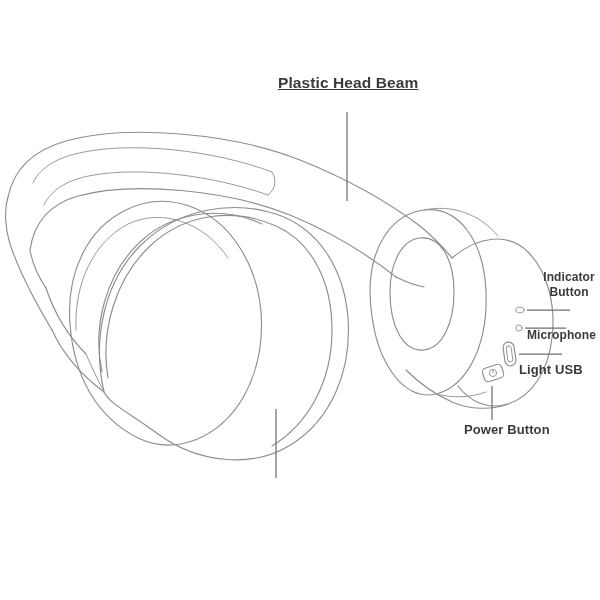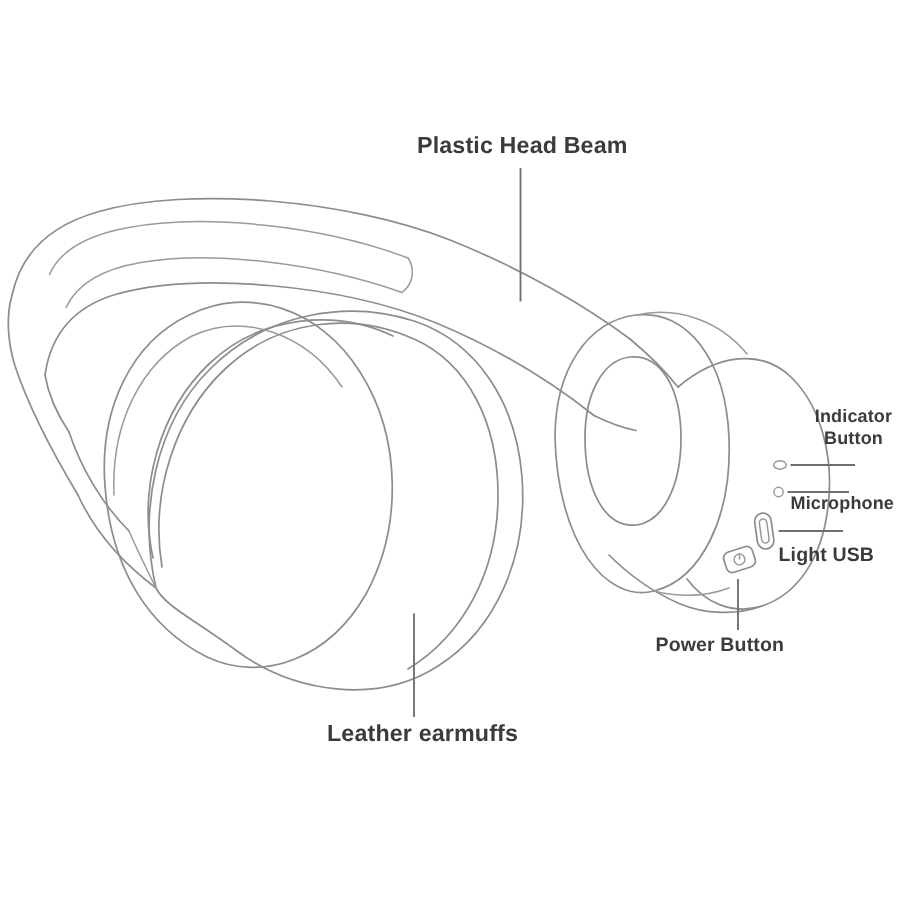"Plastic Head Beam" #label-head-beam { text-decoration: none -> underline; top: 89px -> 74px }
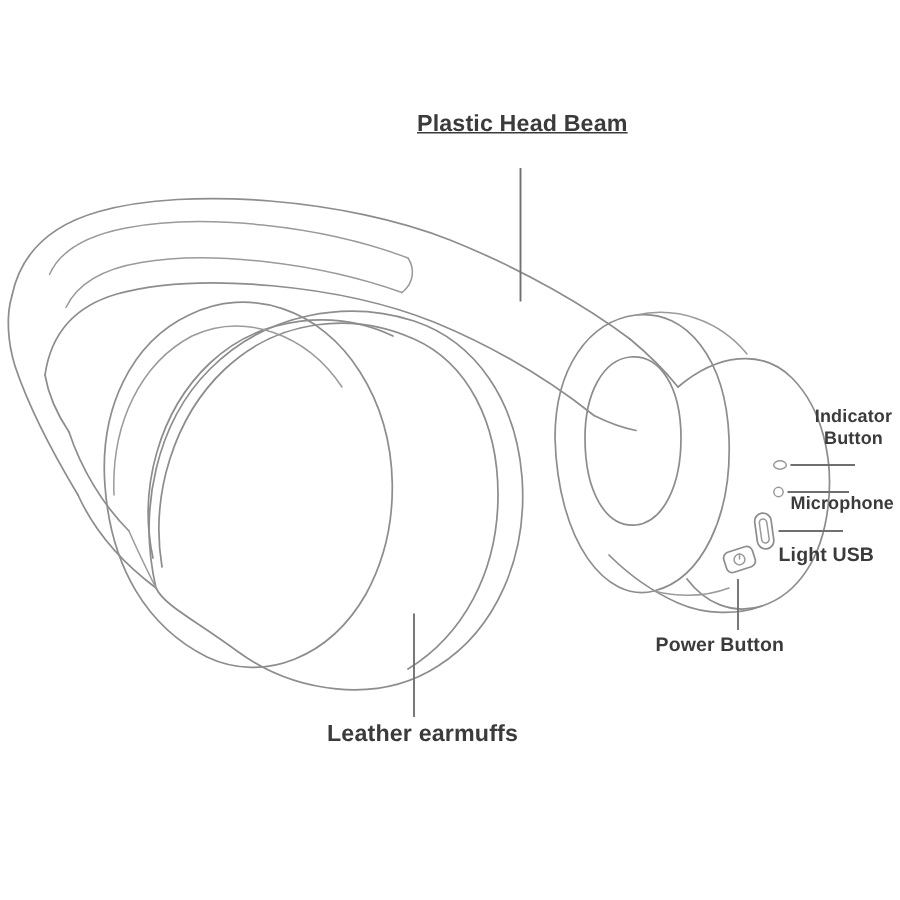"Power Button" #label-power-button { left: 437px -> 464px }
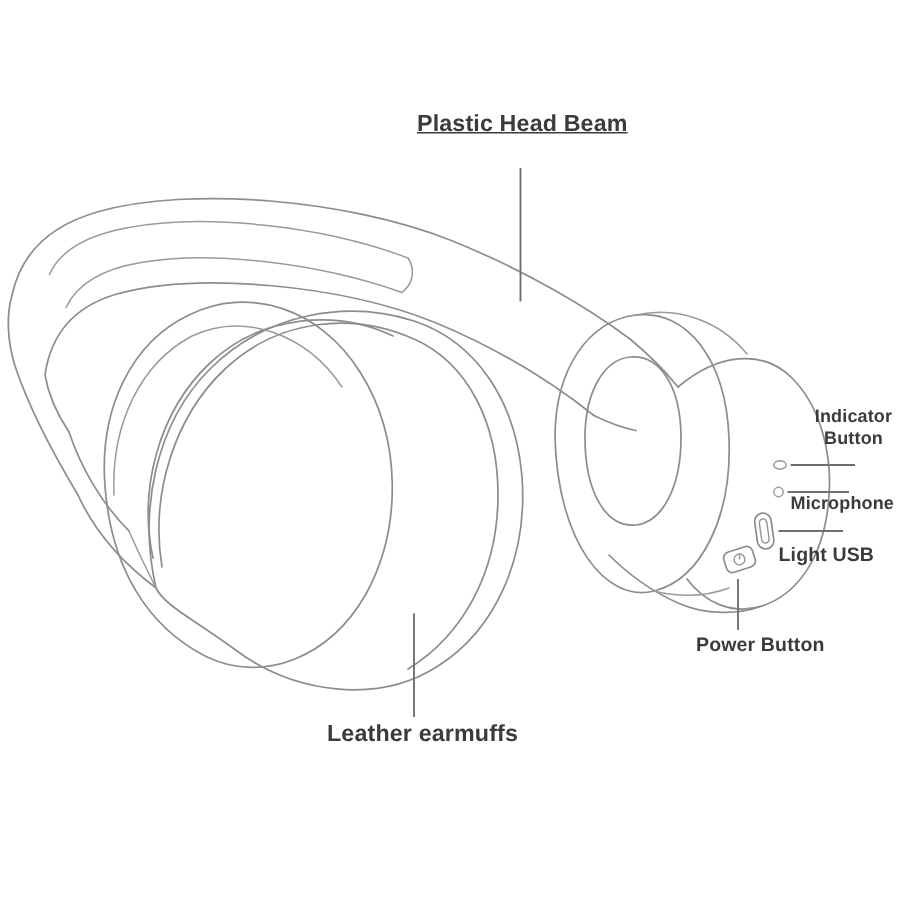"Leather earmuffs" div.label { html: <div>Leather earmuffs</div> -> none }
